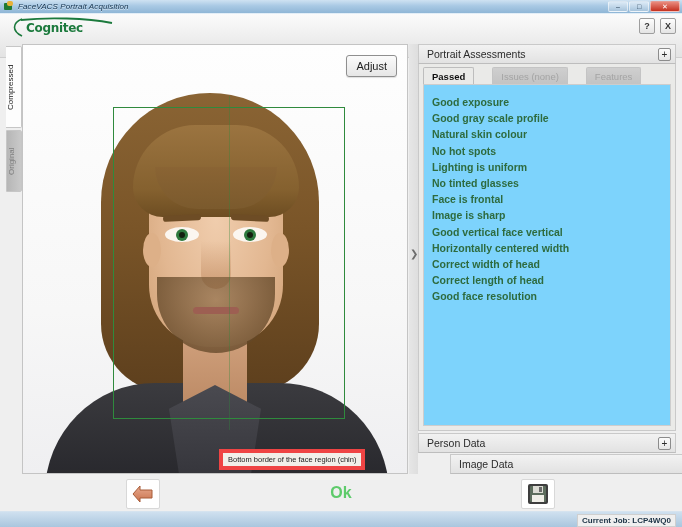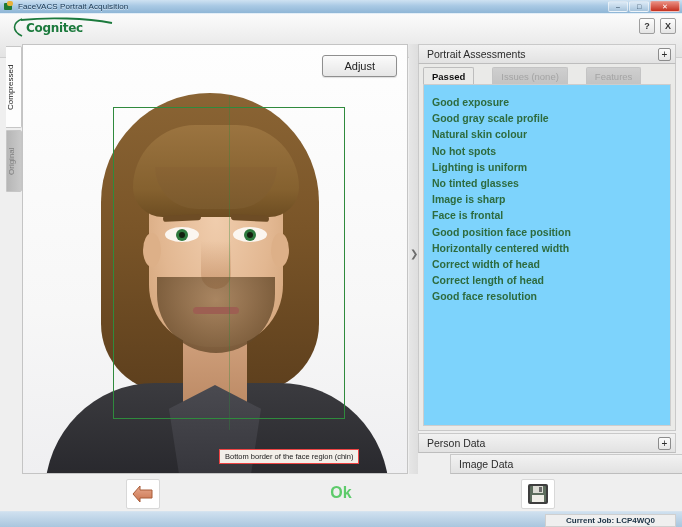"FaceVACS Portrait Acquisition" #titlebar .title { font-style: none -> italic }
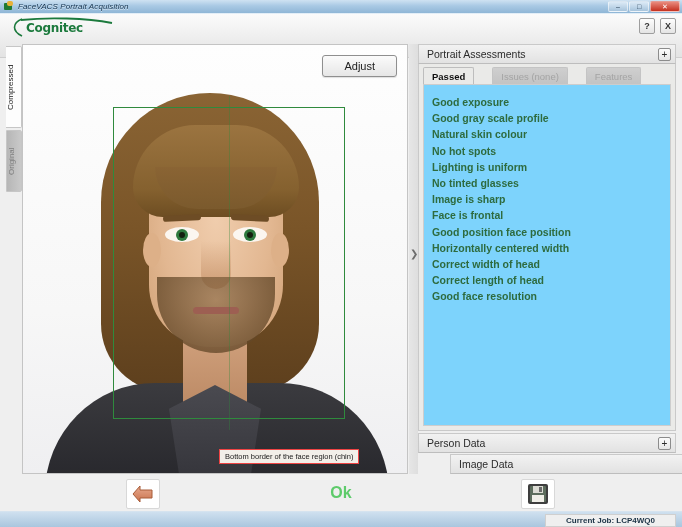"Adjust" #adjust-button { padding: 4px 21px -> 4px 9px }
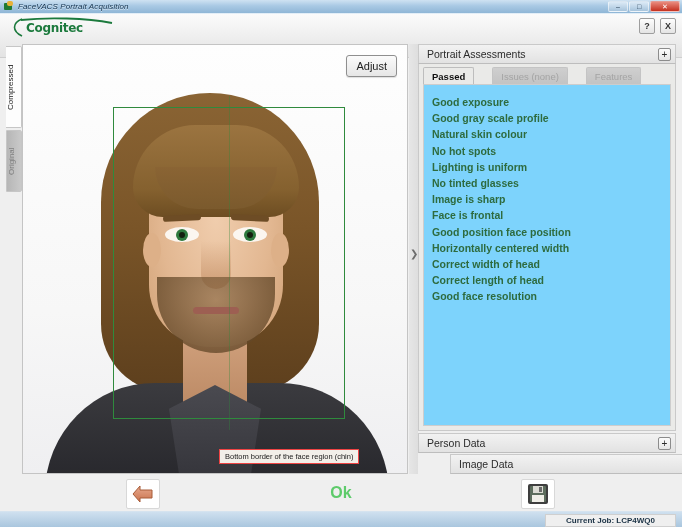"Image is sharp" div.assess-item { order: before "Face is frontal" -> after "Face is frontal" }
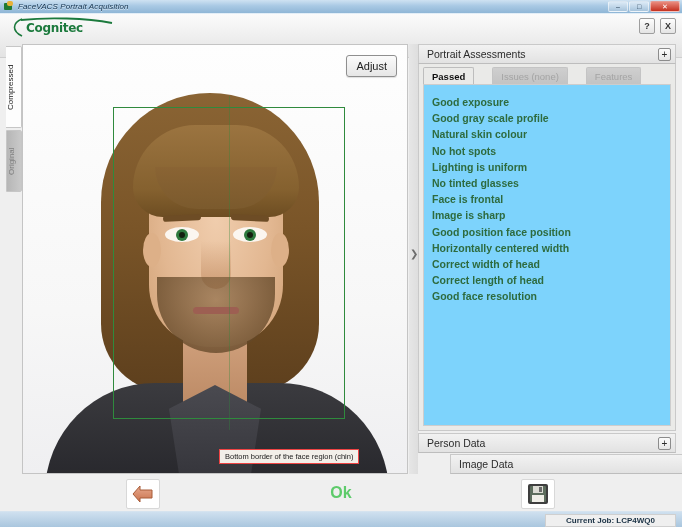"Good position face position" div.assess-item { text: position face position -> vertical face vertical }
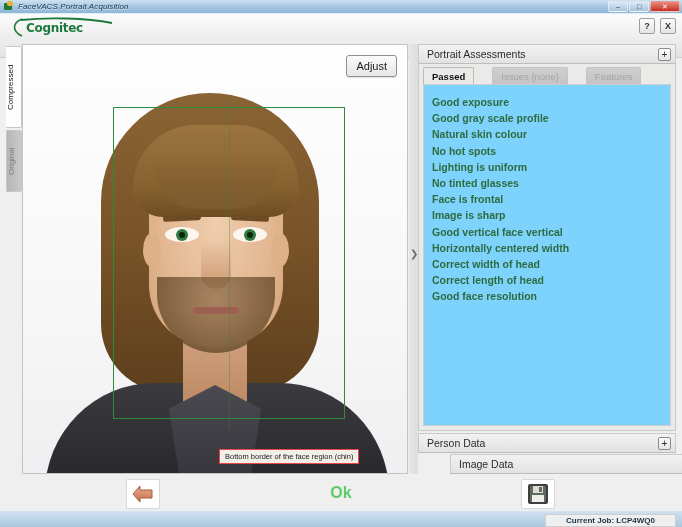"Bottom border of the face" #chin-tooltip { border: 1px solid #ef4444 -> 4px solid #ef4444 }
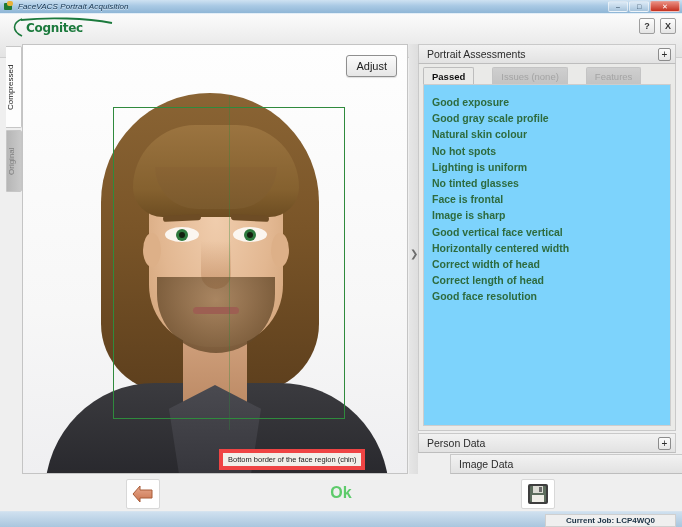"Current Job: LCP4WQ0" #current-job { padding: 1px 20px -> 1px 4px }
